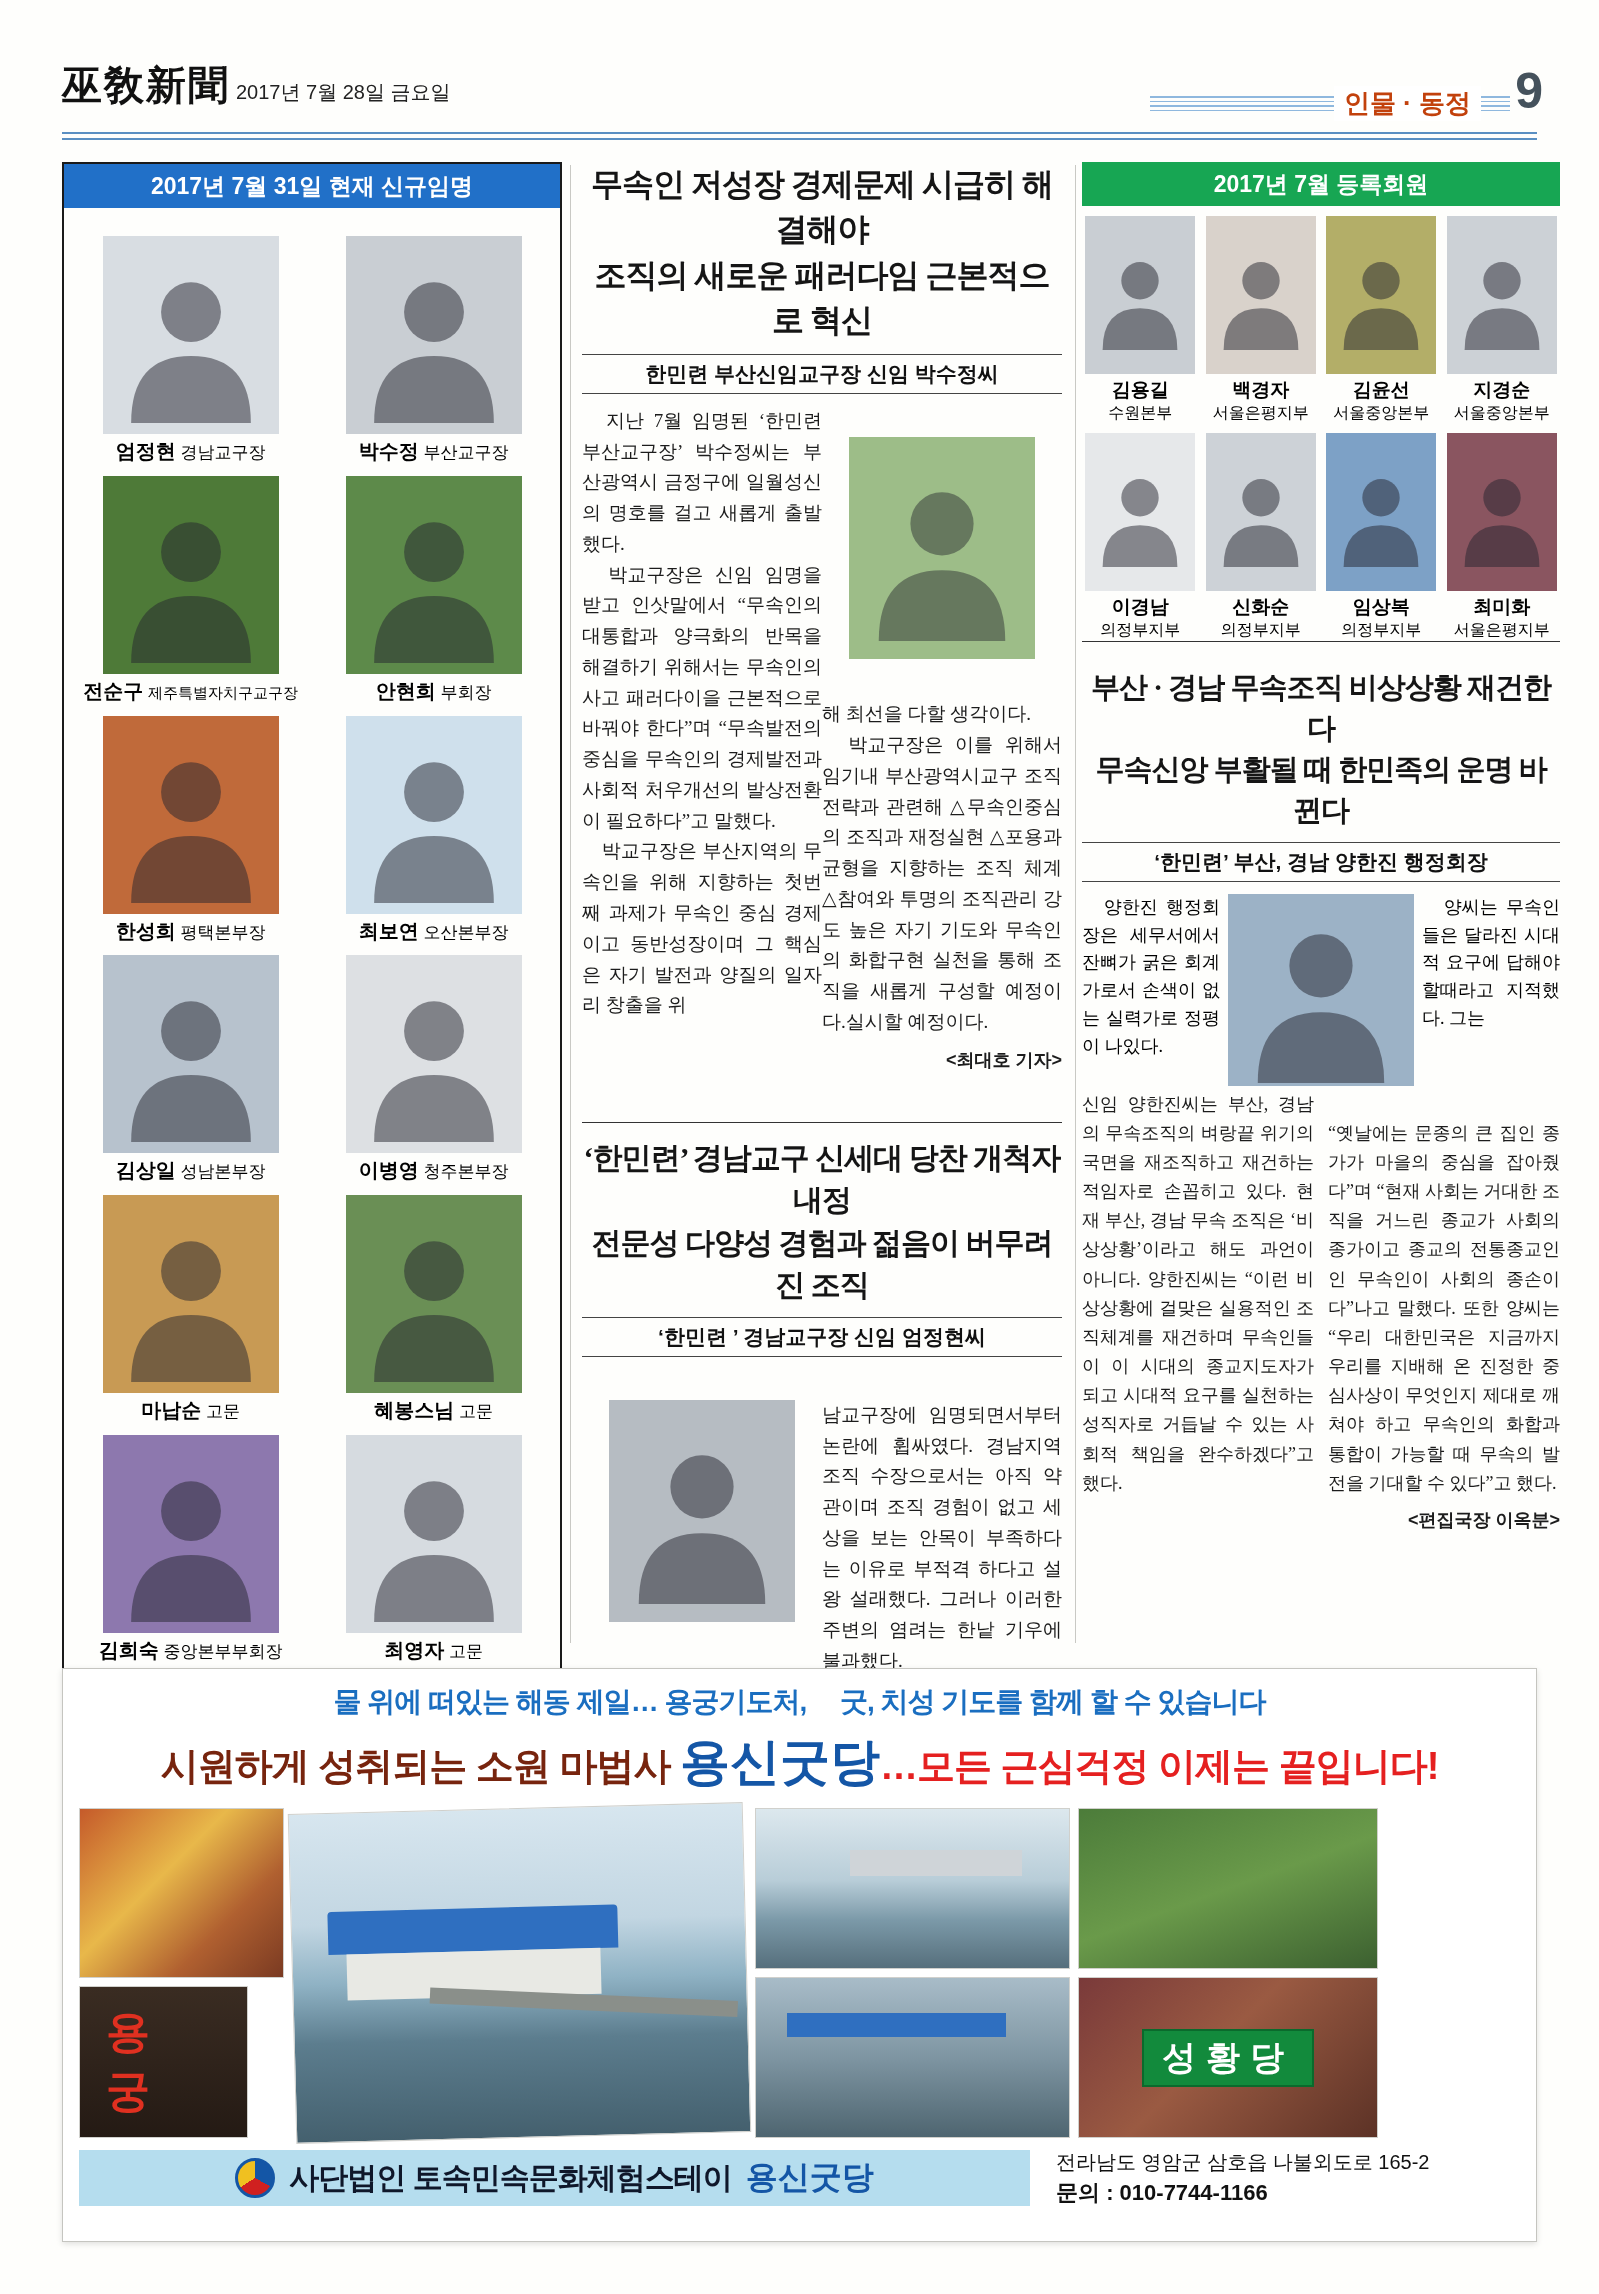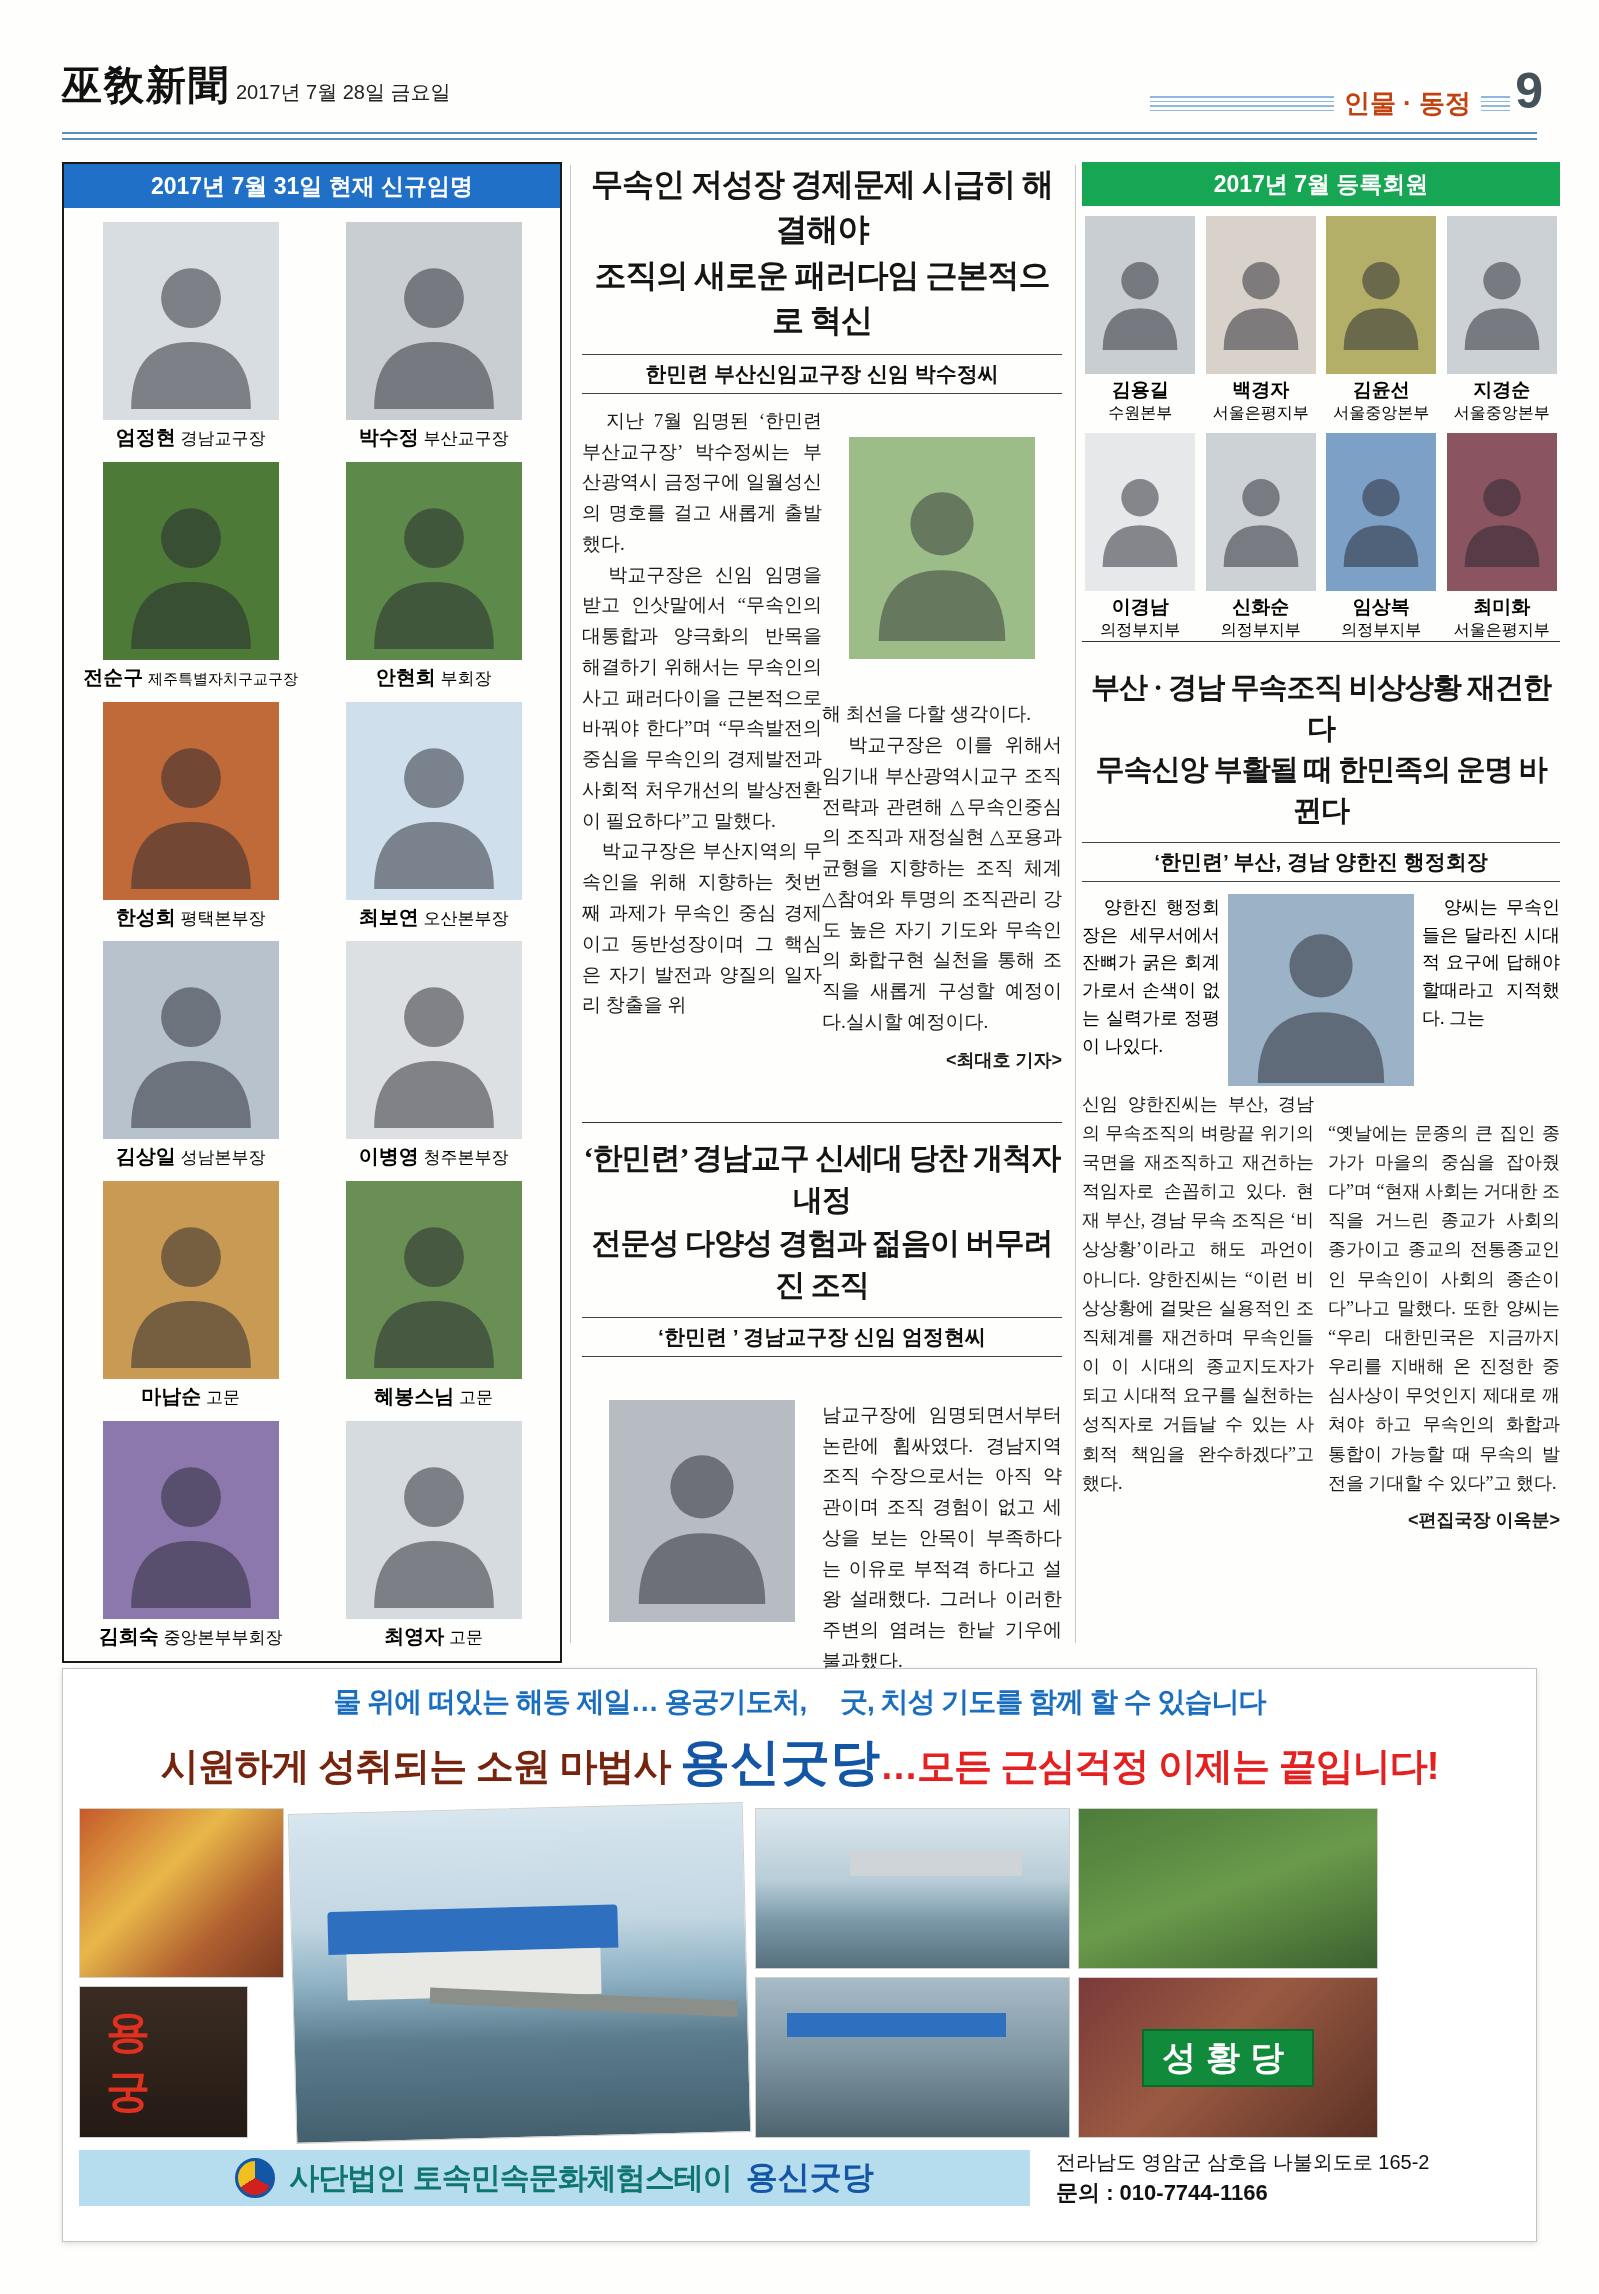"엄정현 경남교구장" .lp-grid { padding: 14px 10px 12px -> 28px 10px 12px }
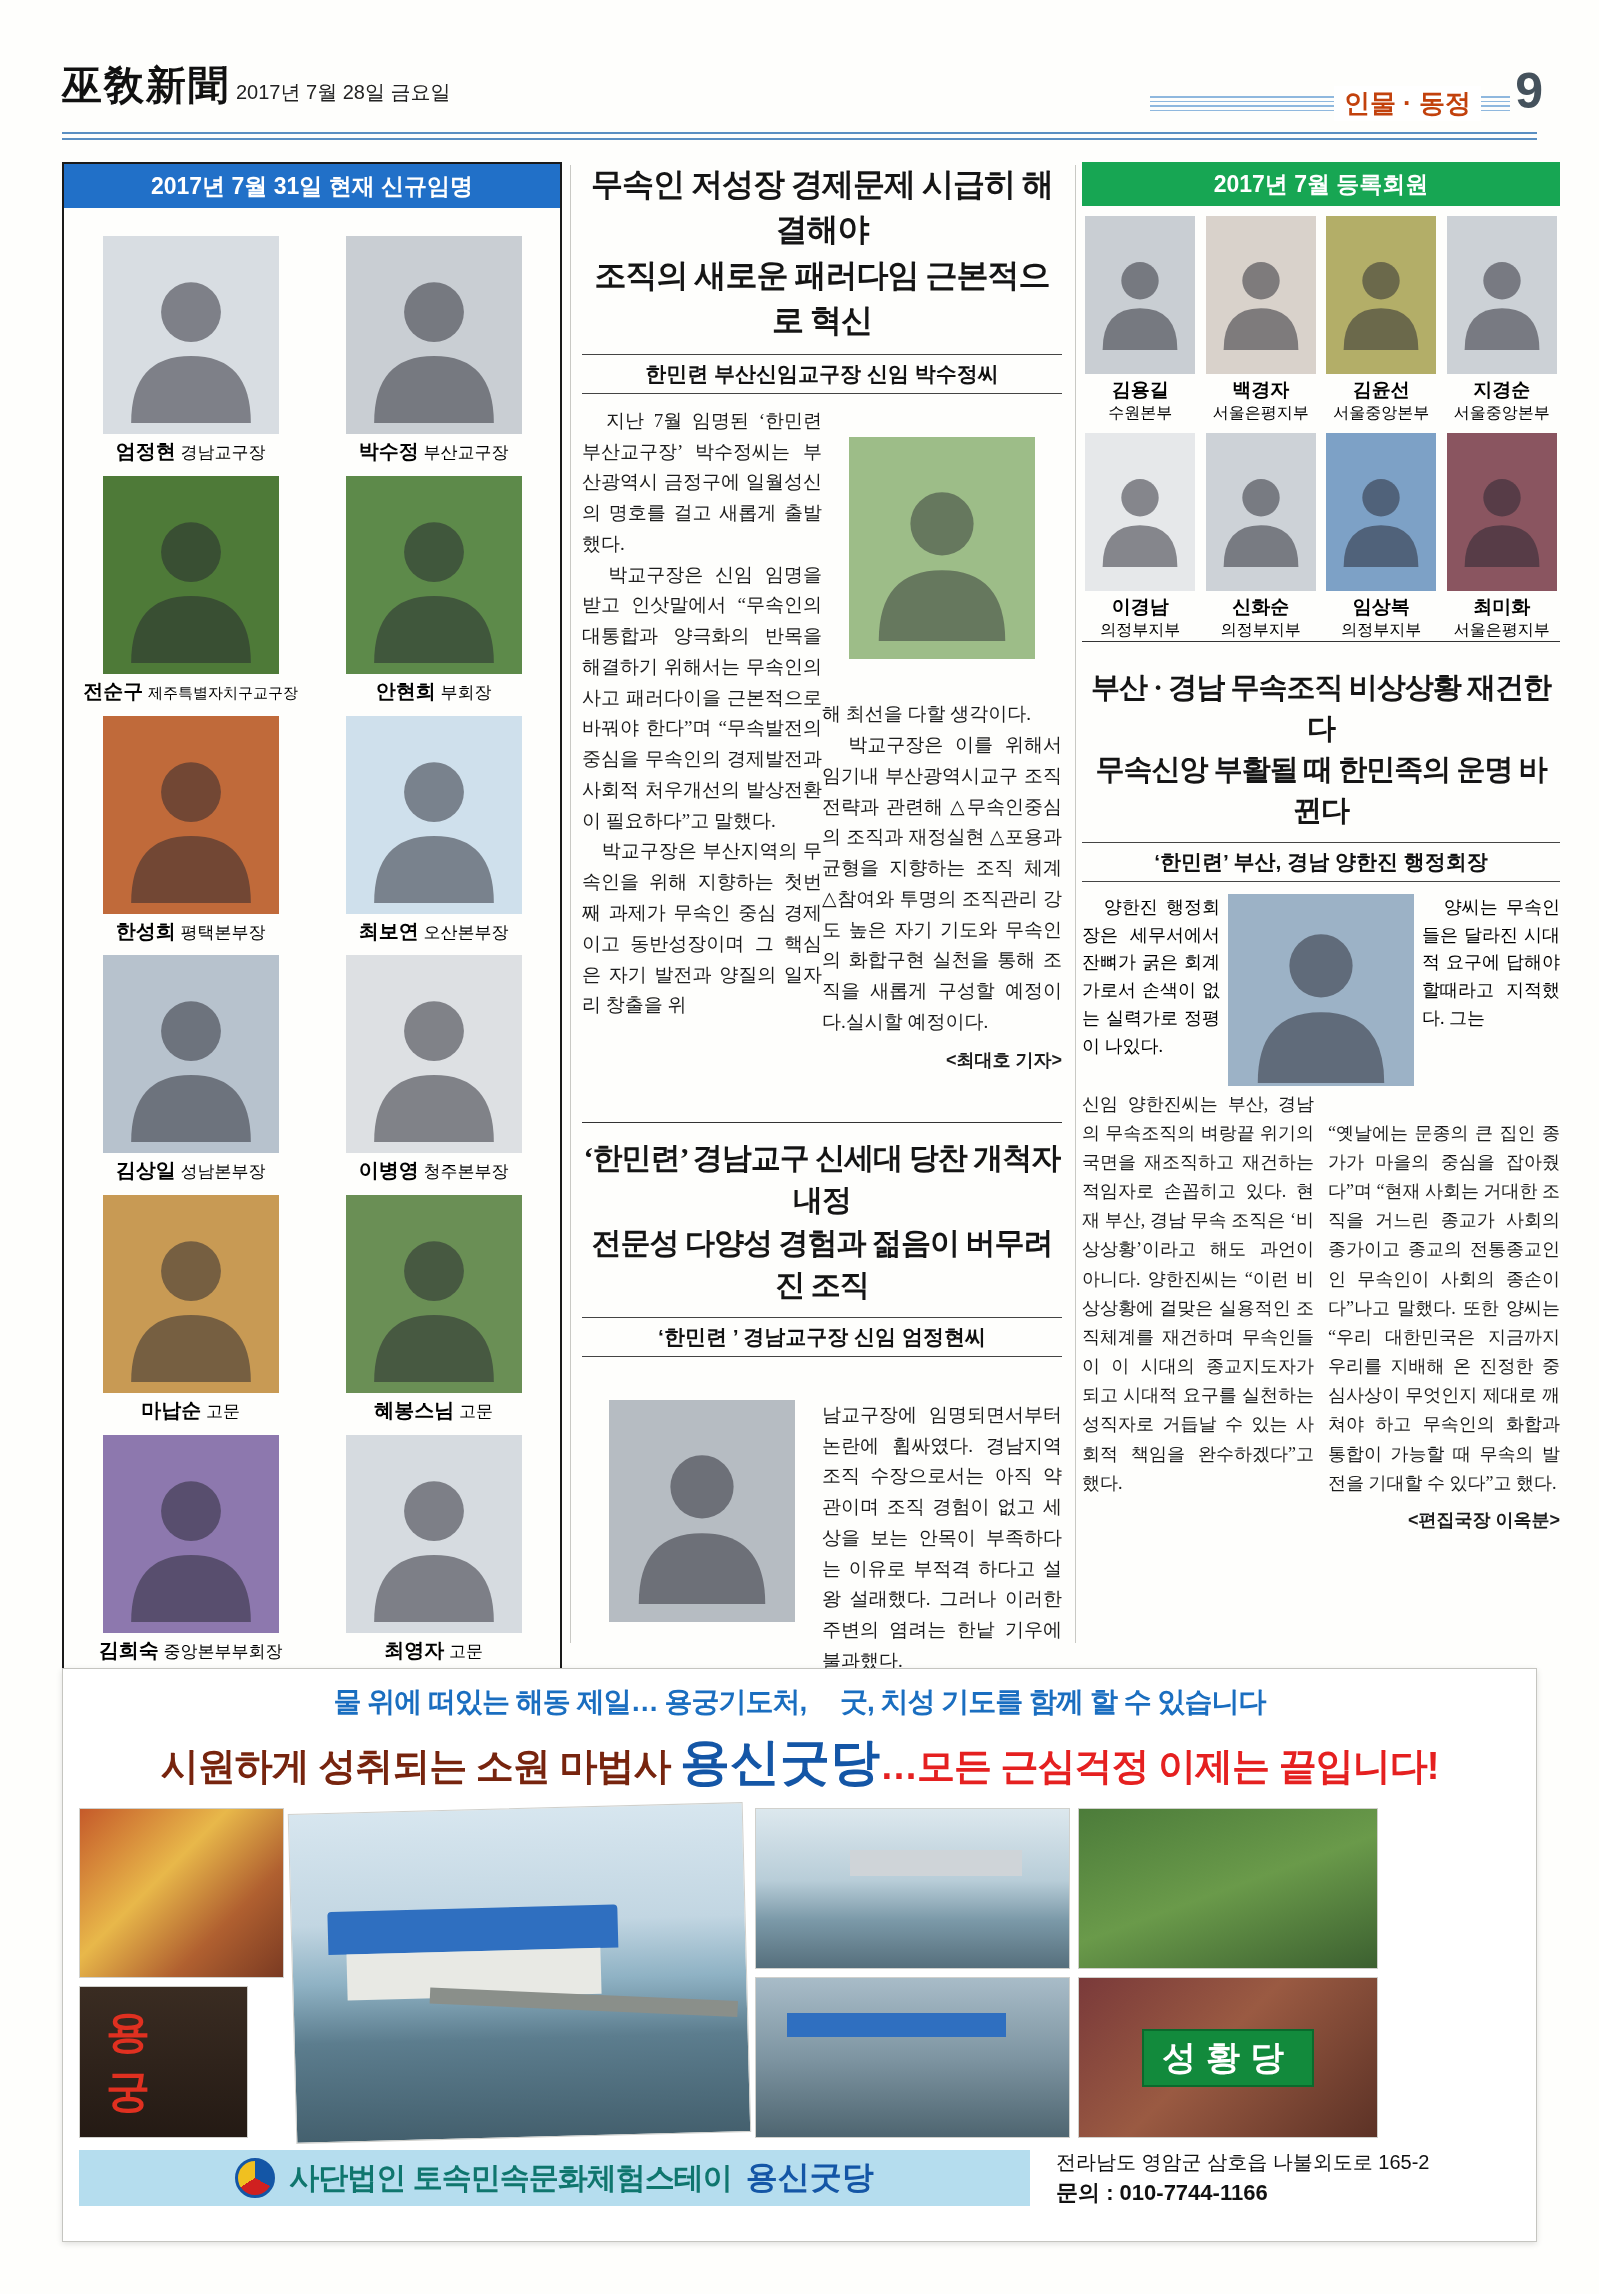"사단법인 토속민속문화체험스테이" .adf-org { color: #0f766e -> #0f172a }
